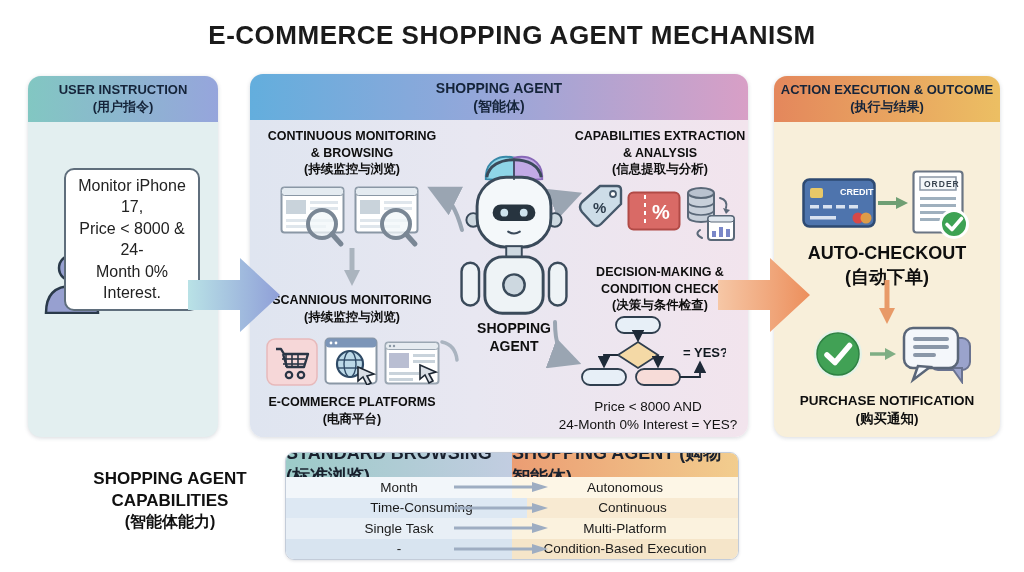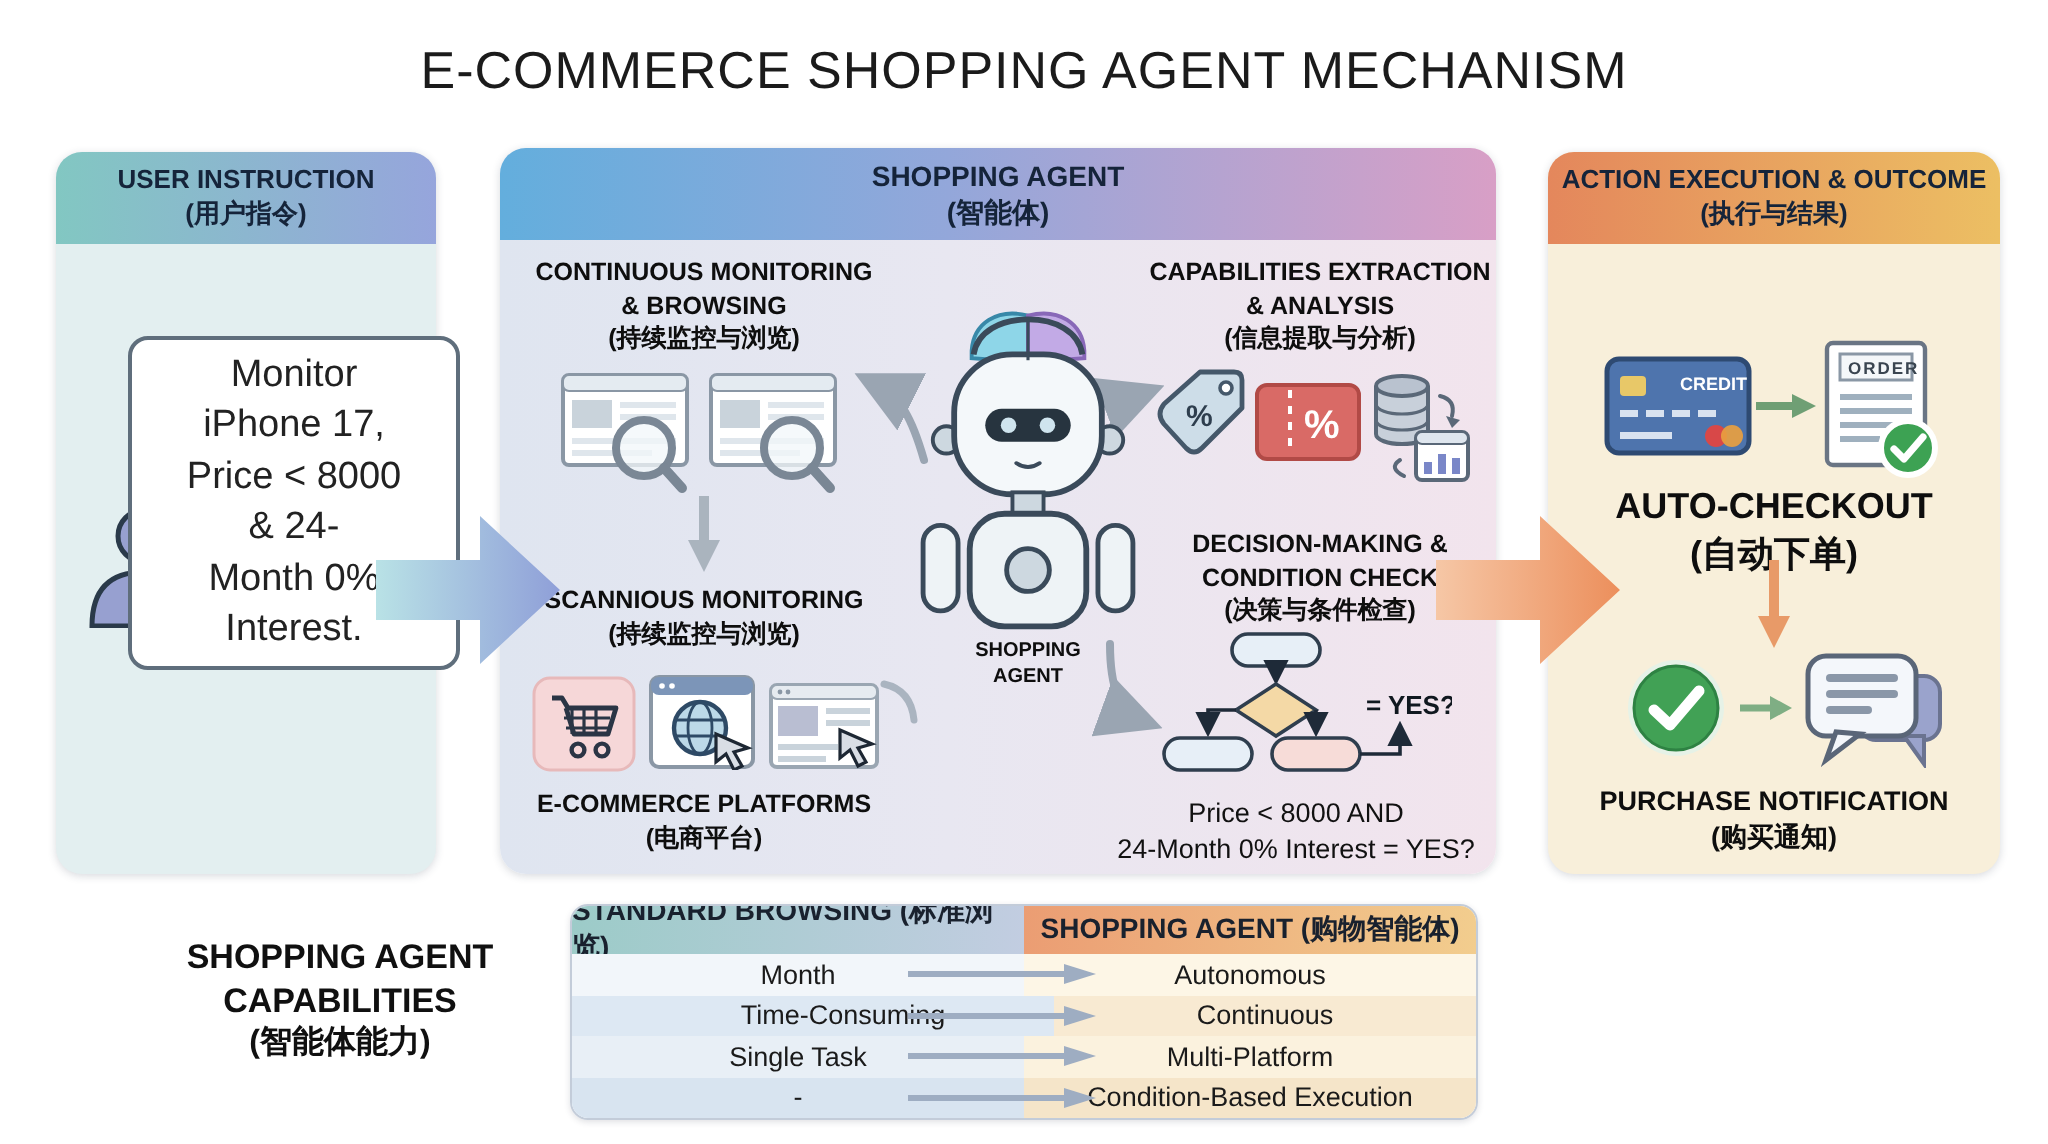"E-COMMERCE SHOPPING AGENT MECHANISM" .title { font-weight: 400 -> 700 }
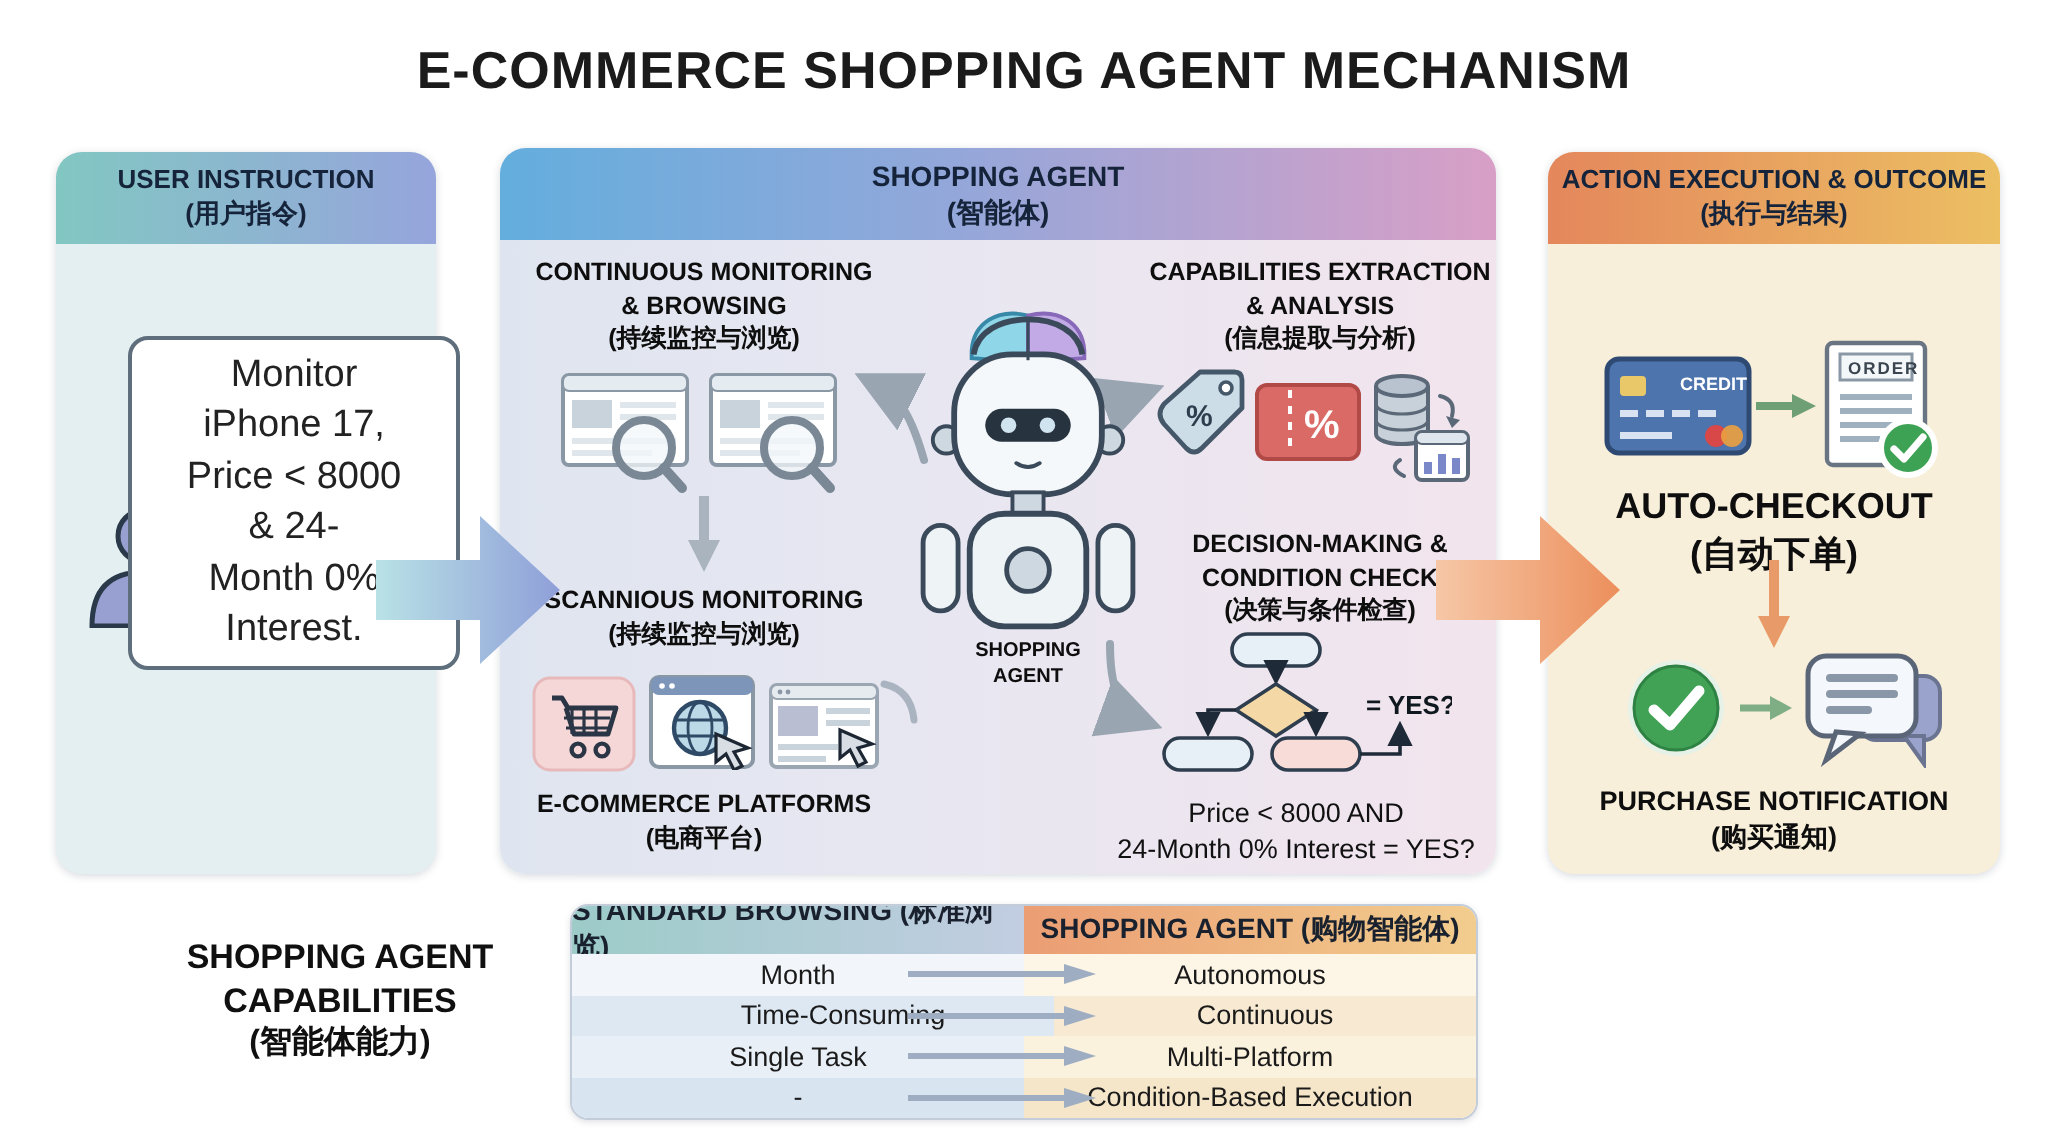"Monitor iPhone 17," .bubble { font-size: 19px -> 16px; padding: 5px 19px -> 5px 4px }
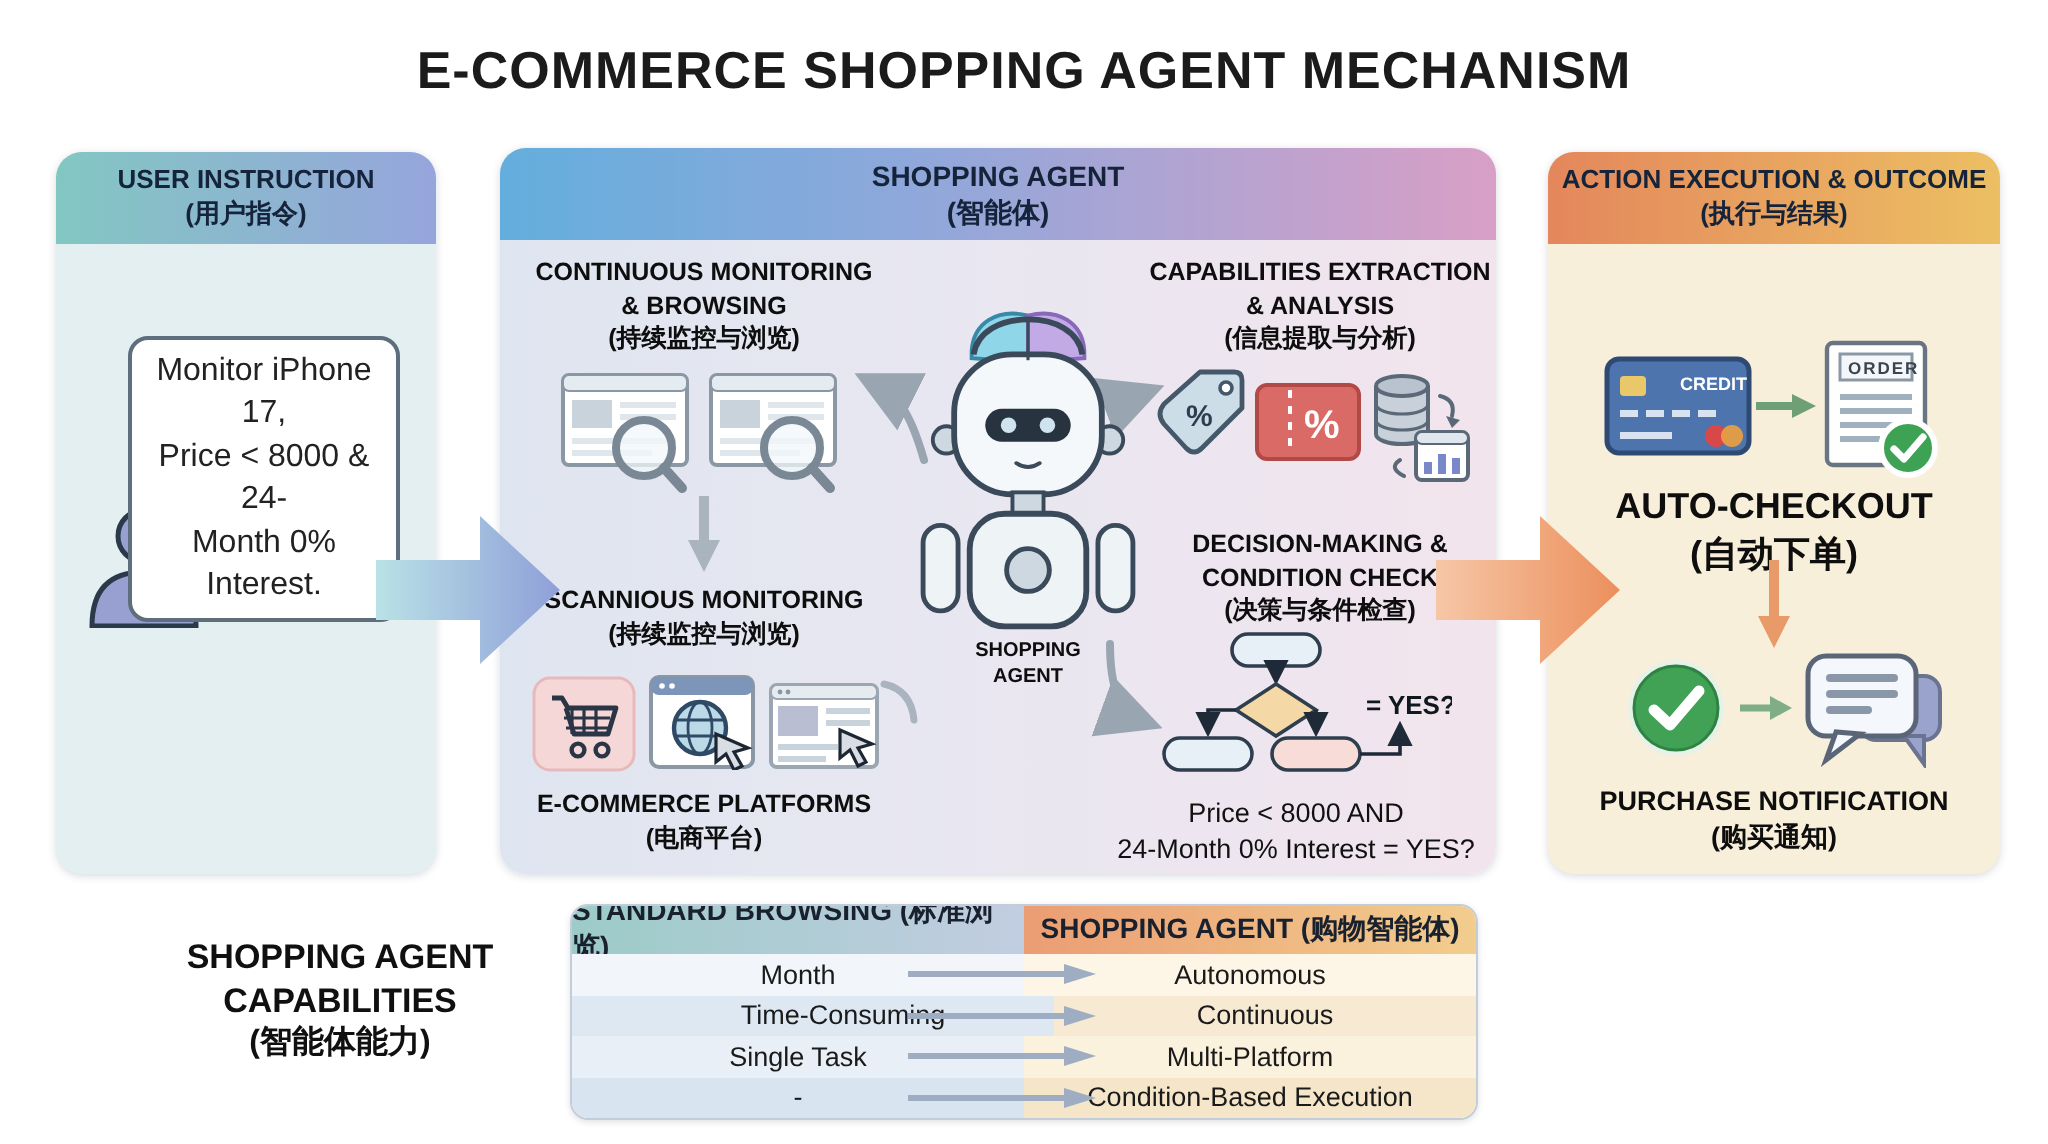"SHOPPING" .bigname { font-size: 10px -> 14px }
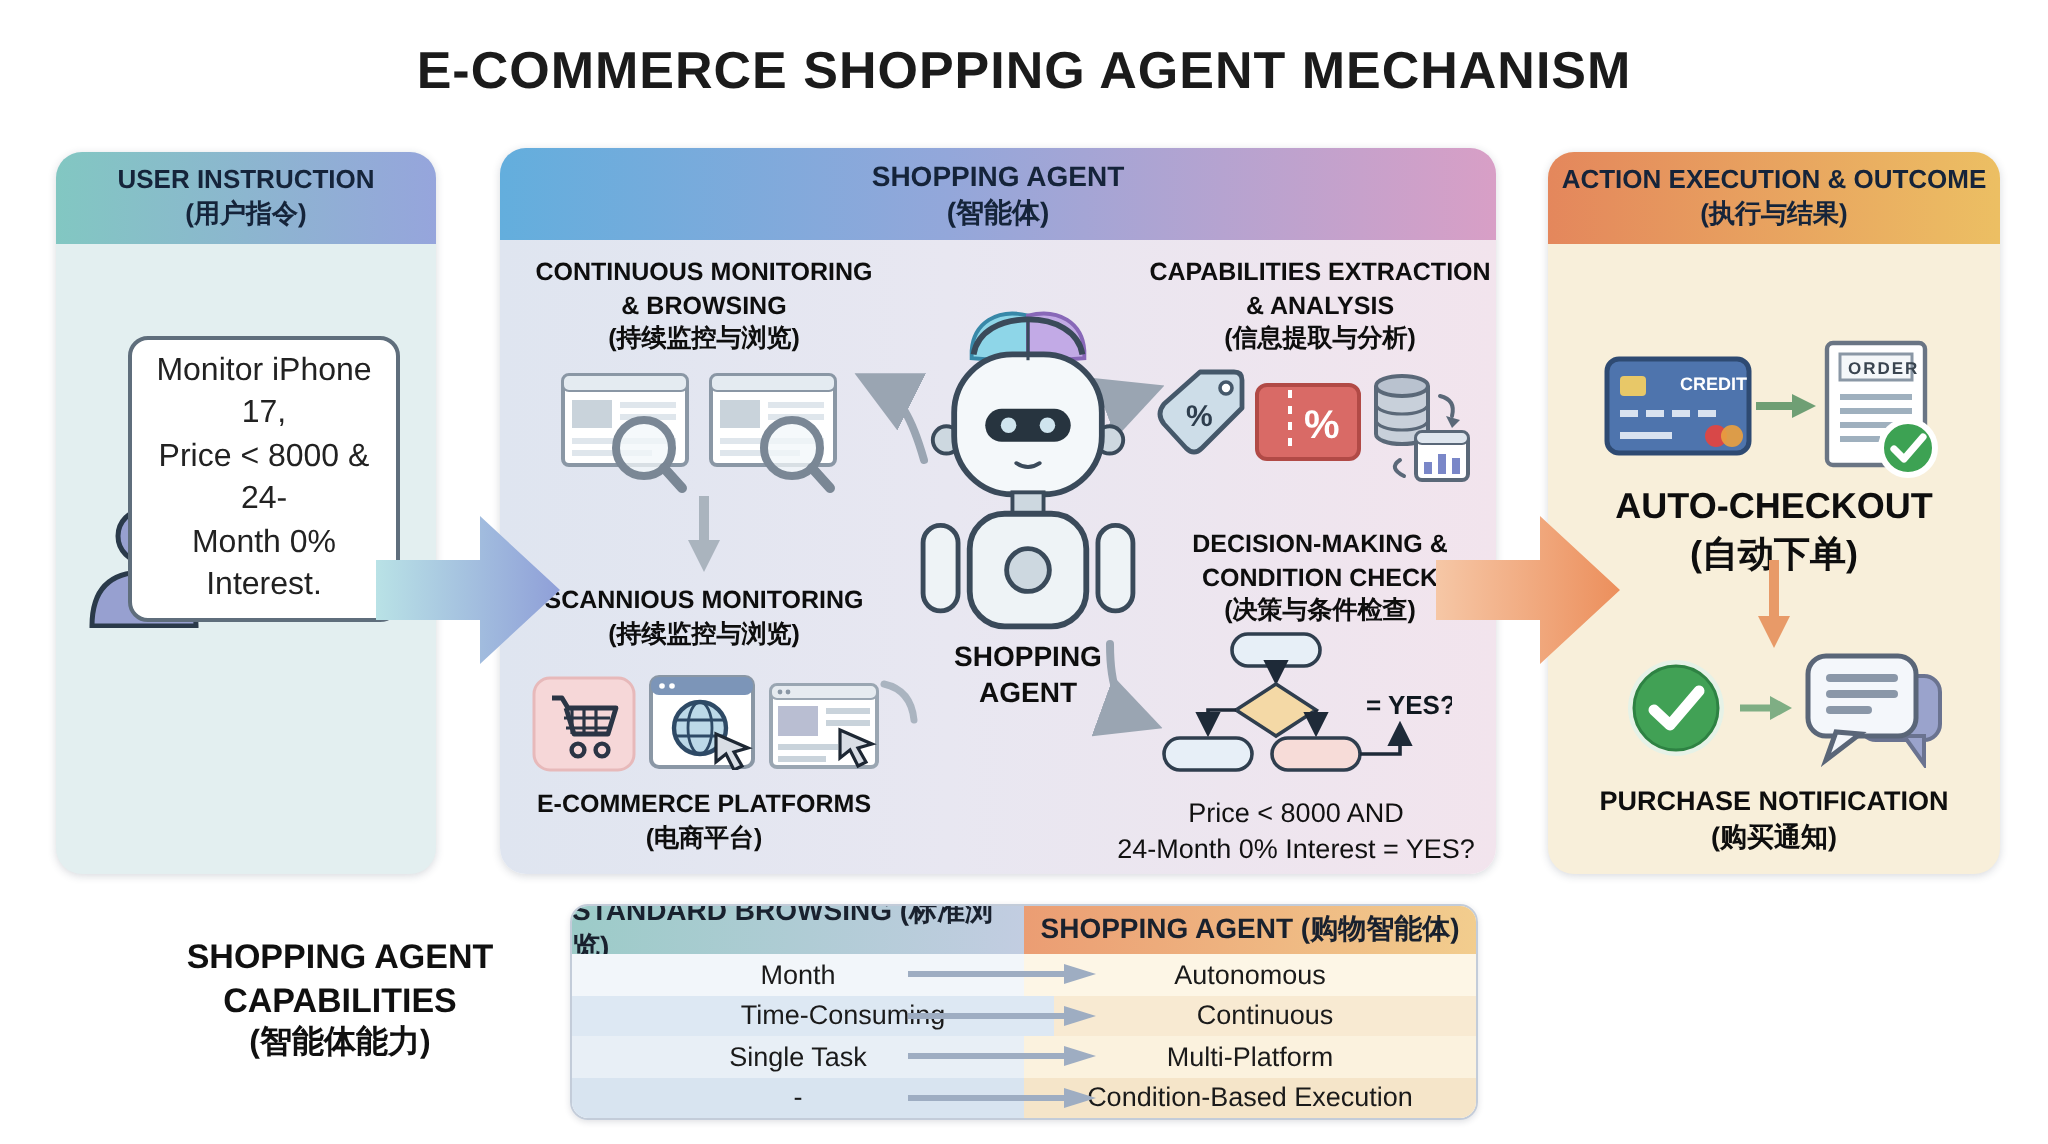"STANDARD BROWSING (标准浏览)" .cap-head { font-size: 14px -> 18px }
